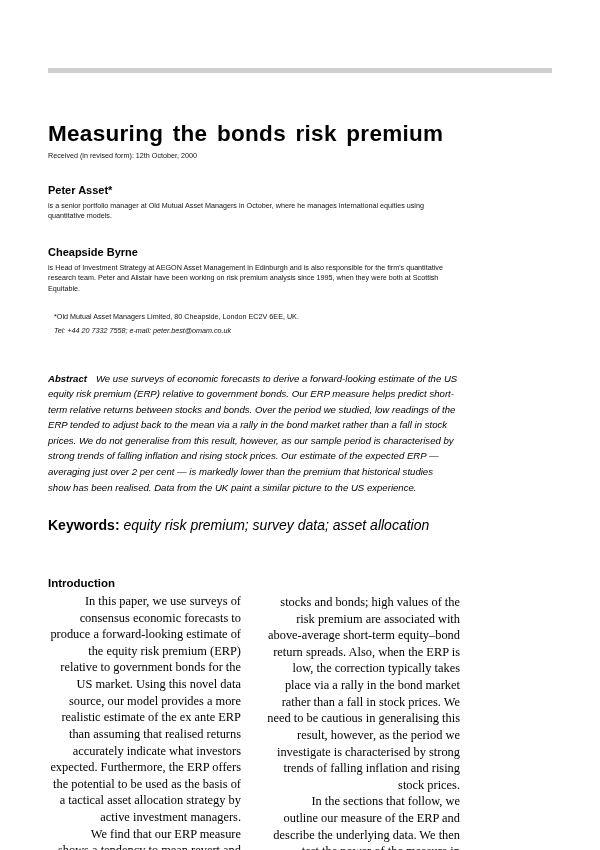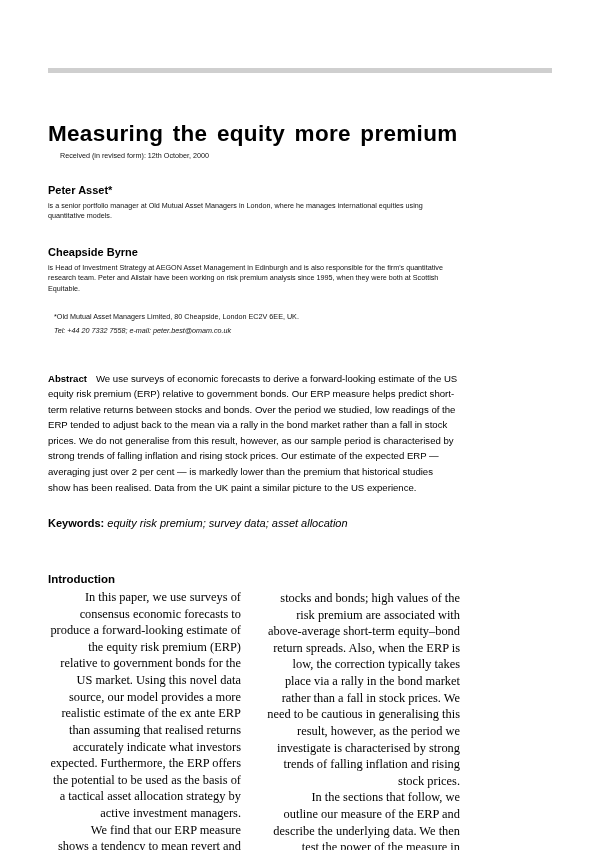"Measuring the equity more premium" div.title { text: equity more -> bonds risk }
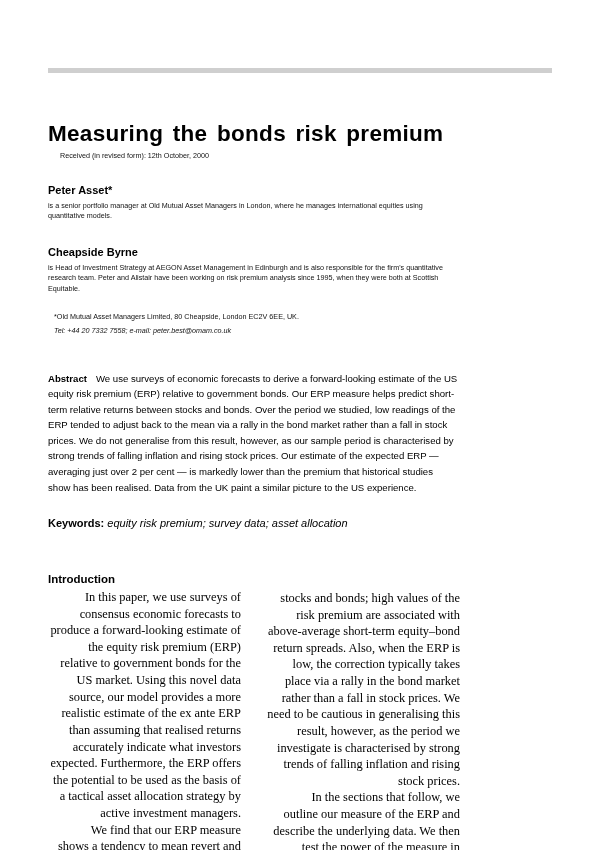"Received (in revised form): 12th" div.received { margin-left: 12px -> 0 }
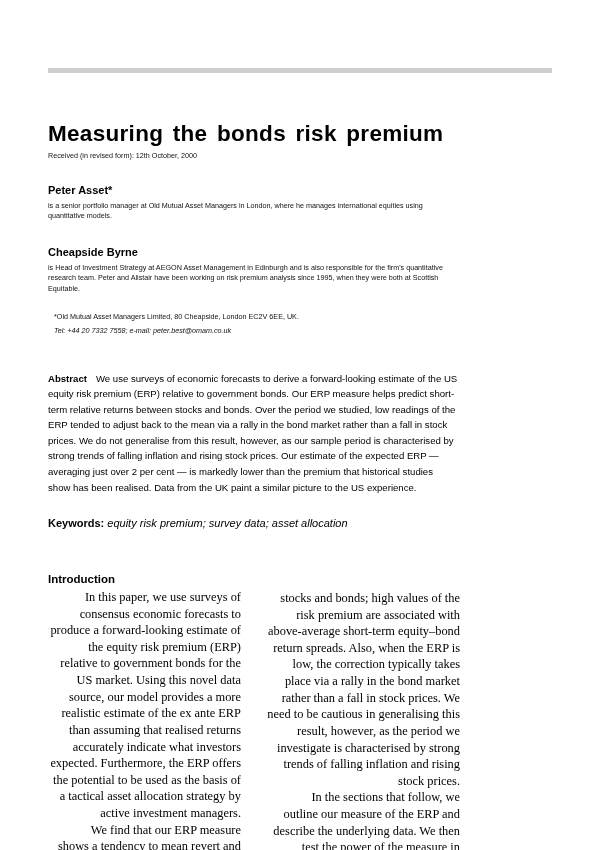"is a senior portfolio manager" div.author-bio { text: London -> October }
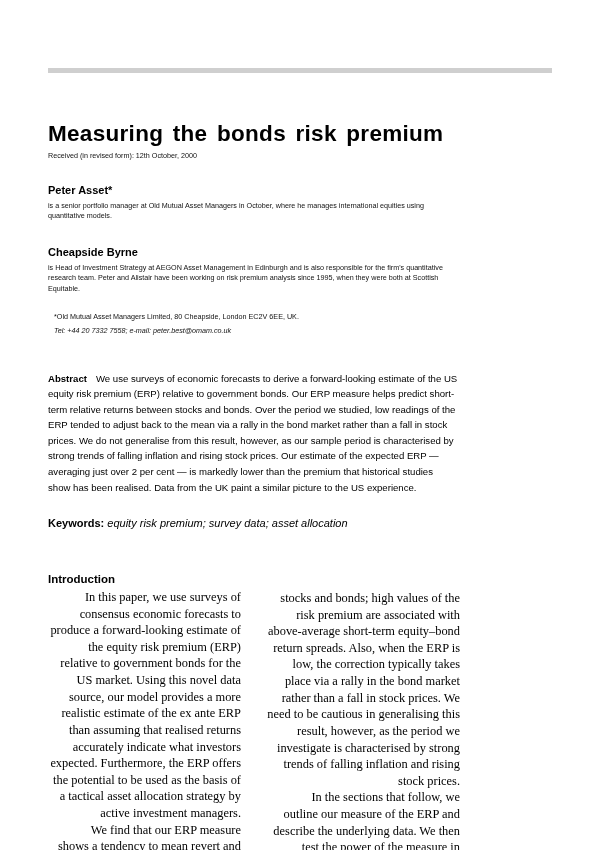"Abstract We use surveys of" div.abstract { font-style: none -> italic }
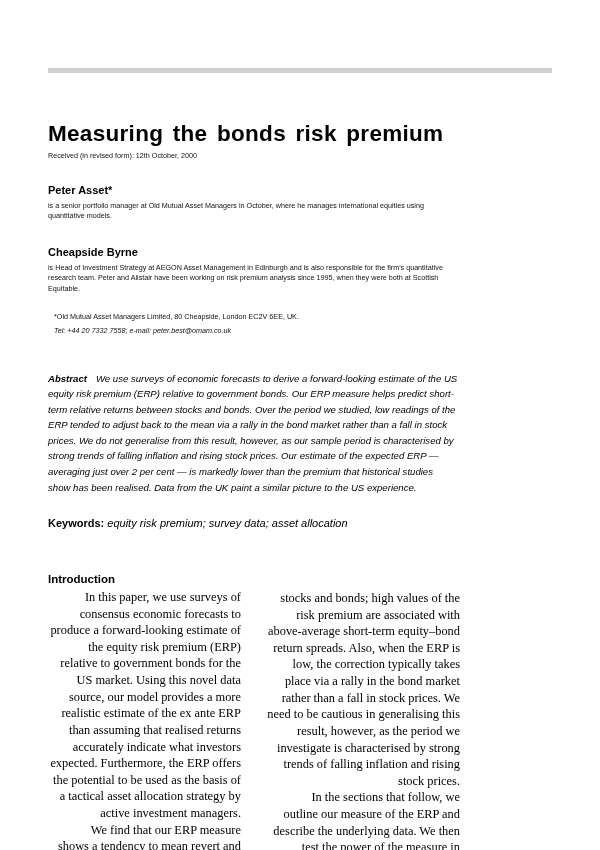"Keywords: equity risk premium; survey" .keywords { font-size: 11px -> 14px }
